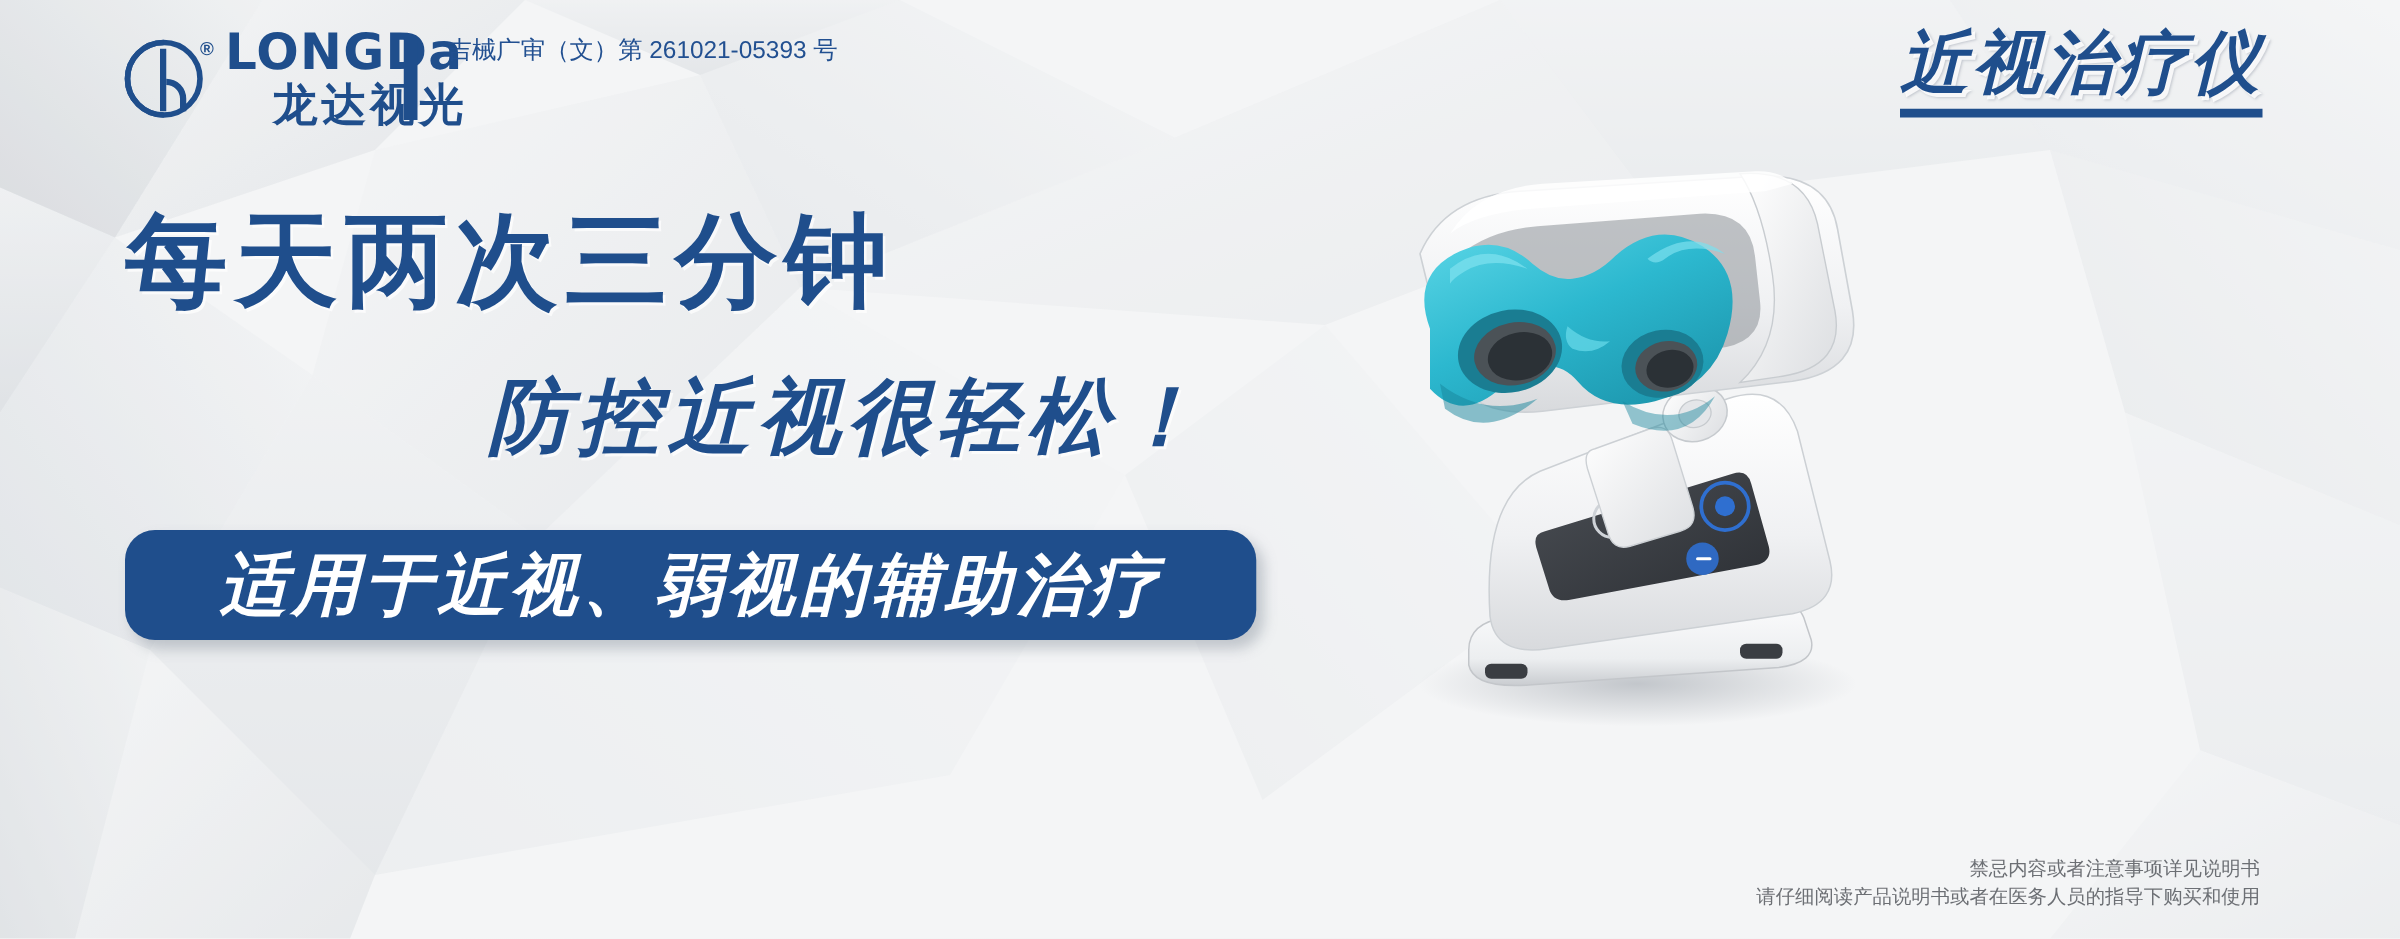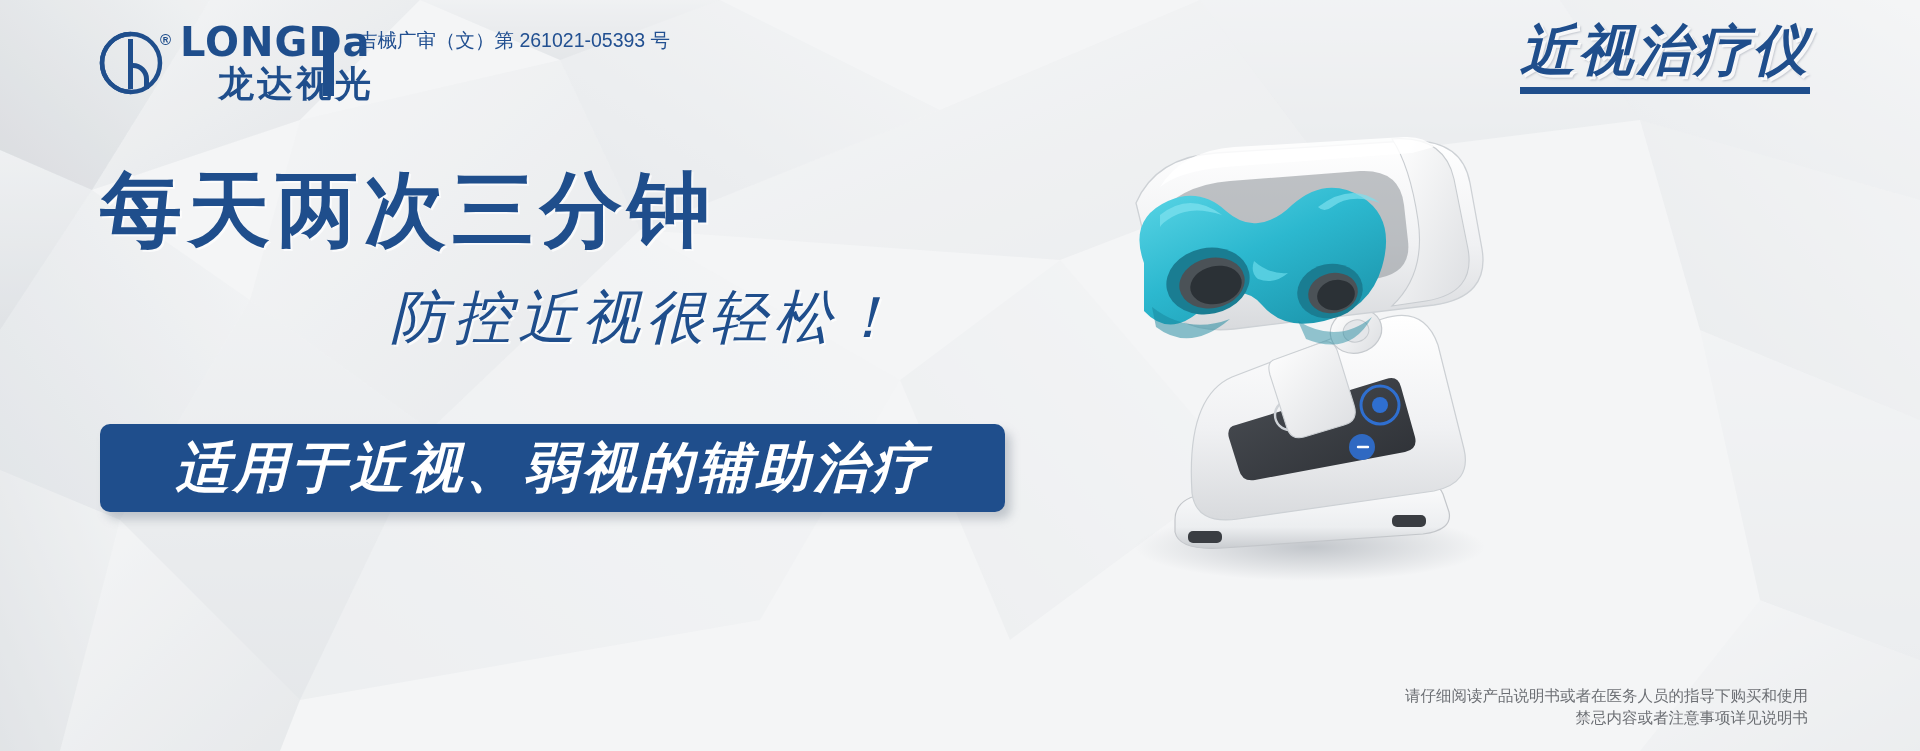"防控近视很轻松！" .headline2 { font-size: 58px -> 66px; font-weight: normal -> bold; top: 288px -> 300px }
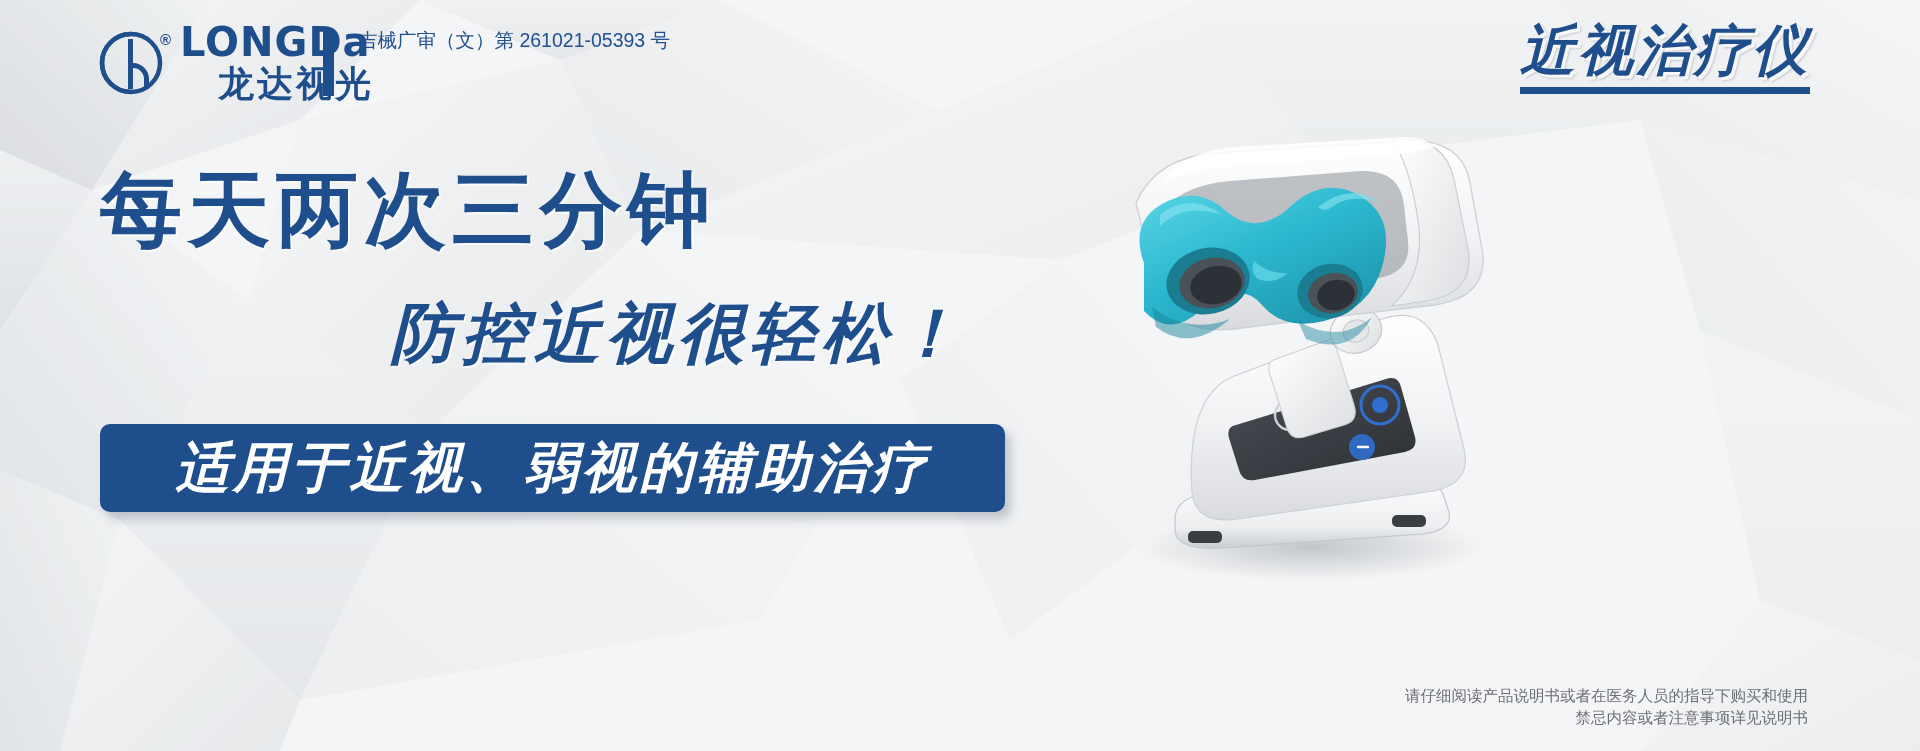"适用于近视、弱视的辅助治疗" .blue-band { border-radius: 10px -> 24px }
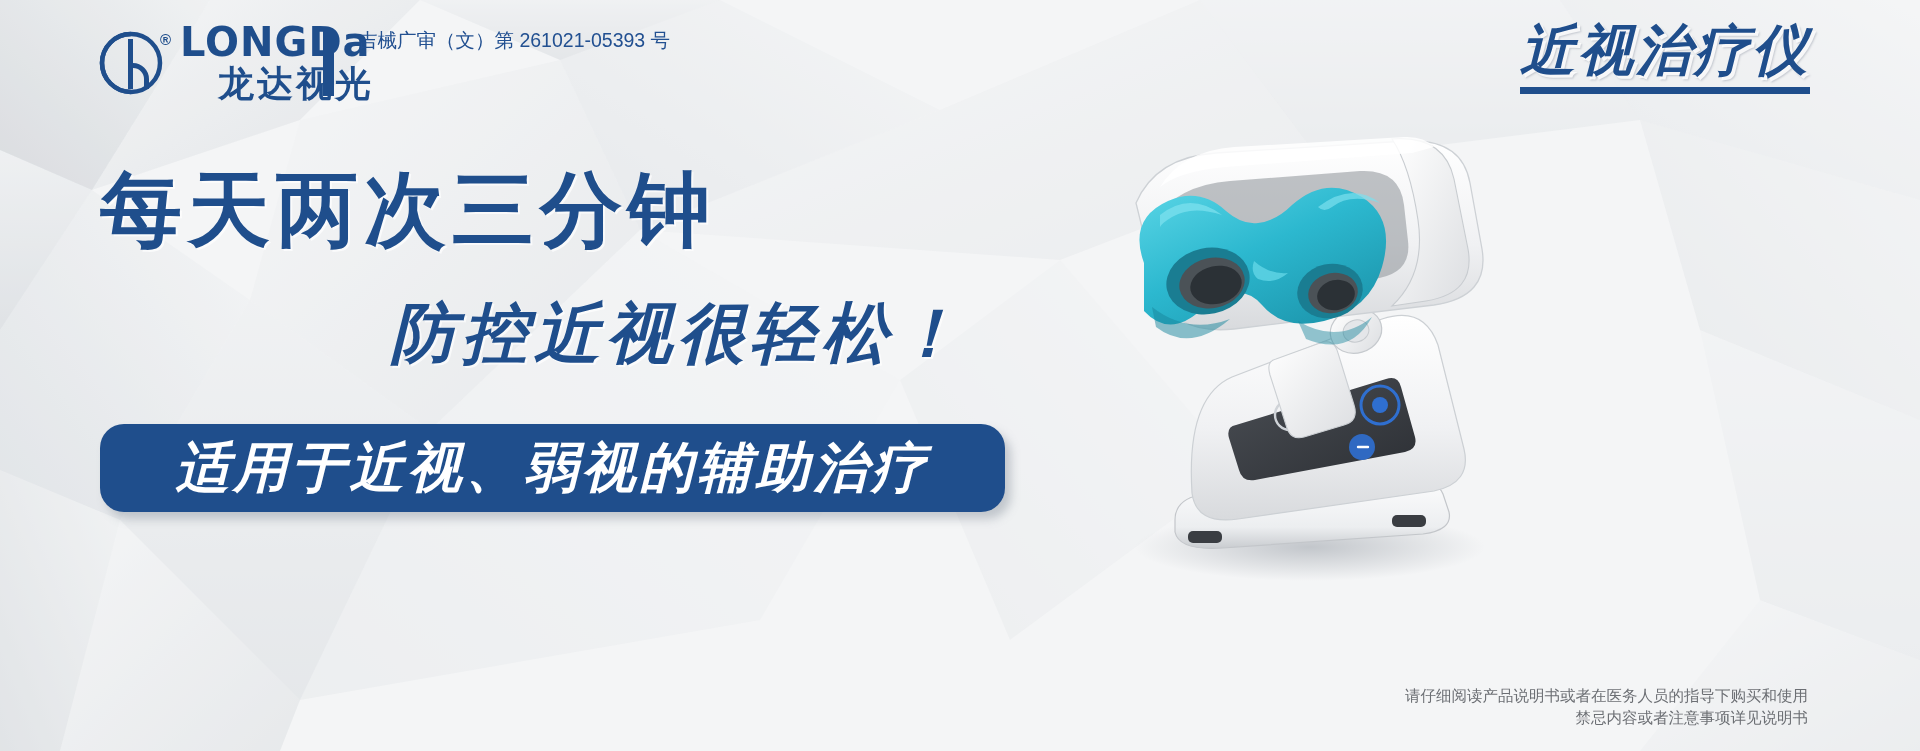"请仔细阅读产品说明书或者在医务人员的指导下购买和使用" div { order: before "禁忌内容或者注意事项详见说明书" -> after "禁忌内容或者注意事项详见说明书" }
